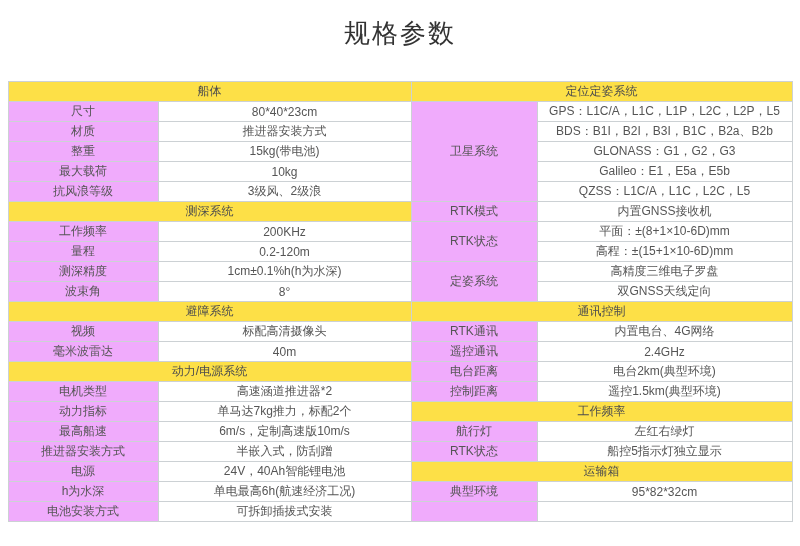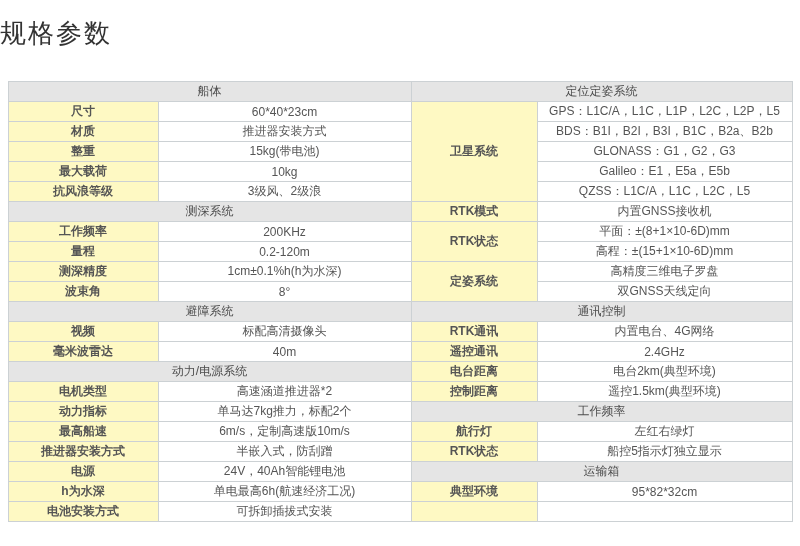"规格参数" .page-title { text-align: none -> center }
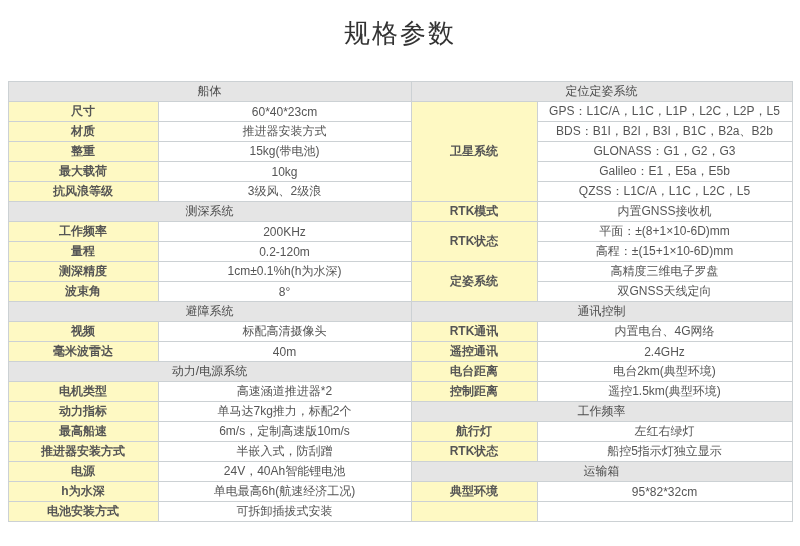"船体" table.spec td.sec { background: #e5e5e5 -> #fde047 }
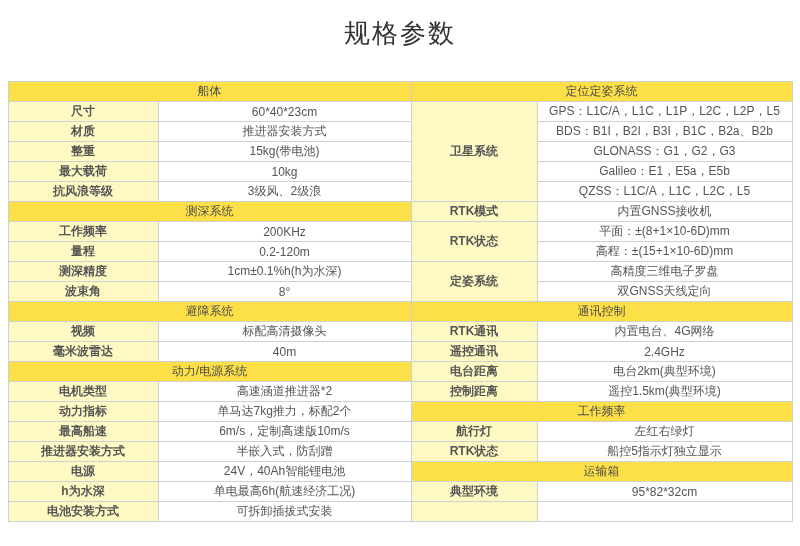"尺寸" table.spec td.lbl { background: #fef9c3 -> #f0abfc; font-weight: bold -> none }
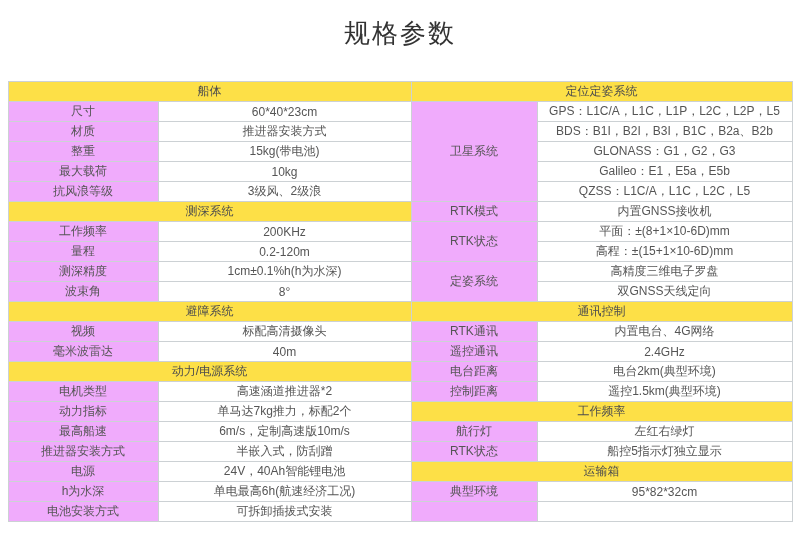"60*40*23cm" td.val { text: 60 -> 80 }
